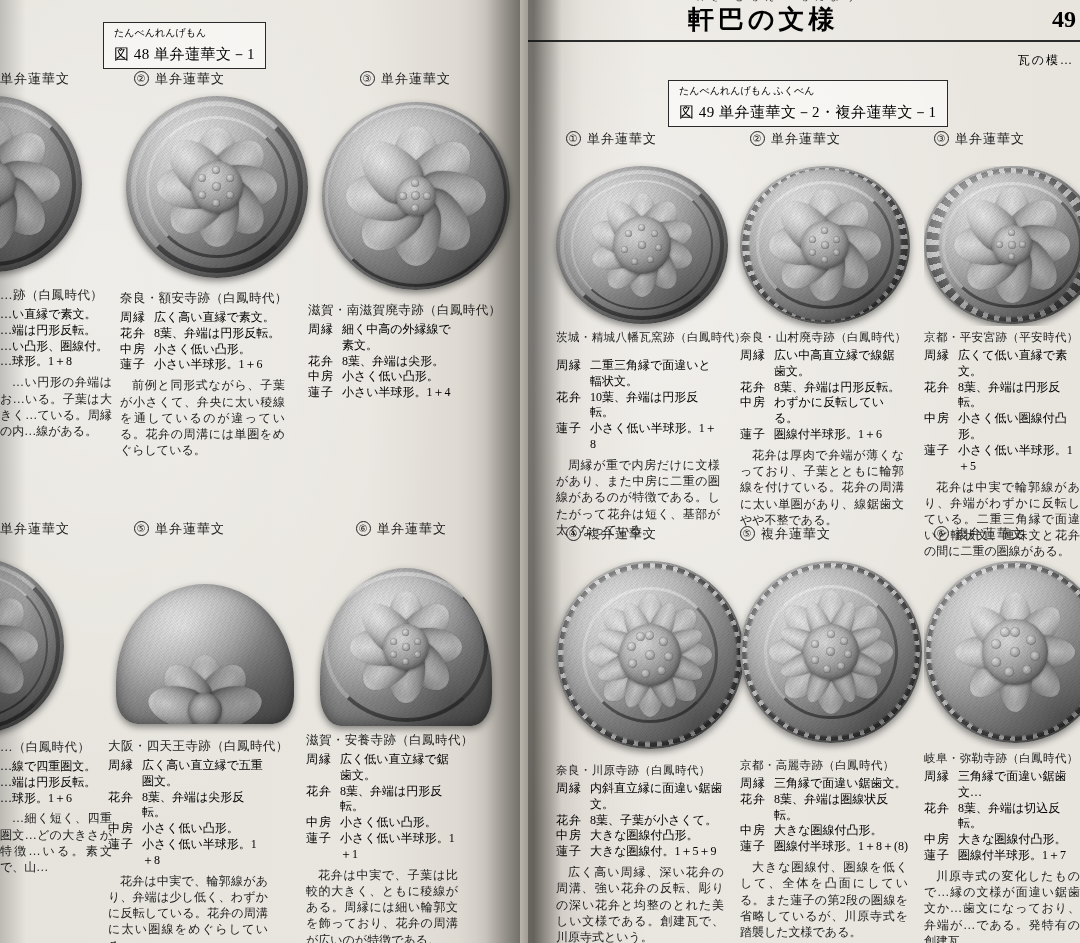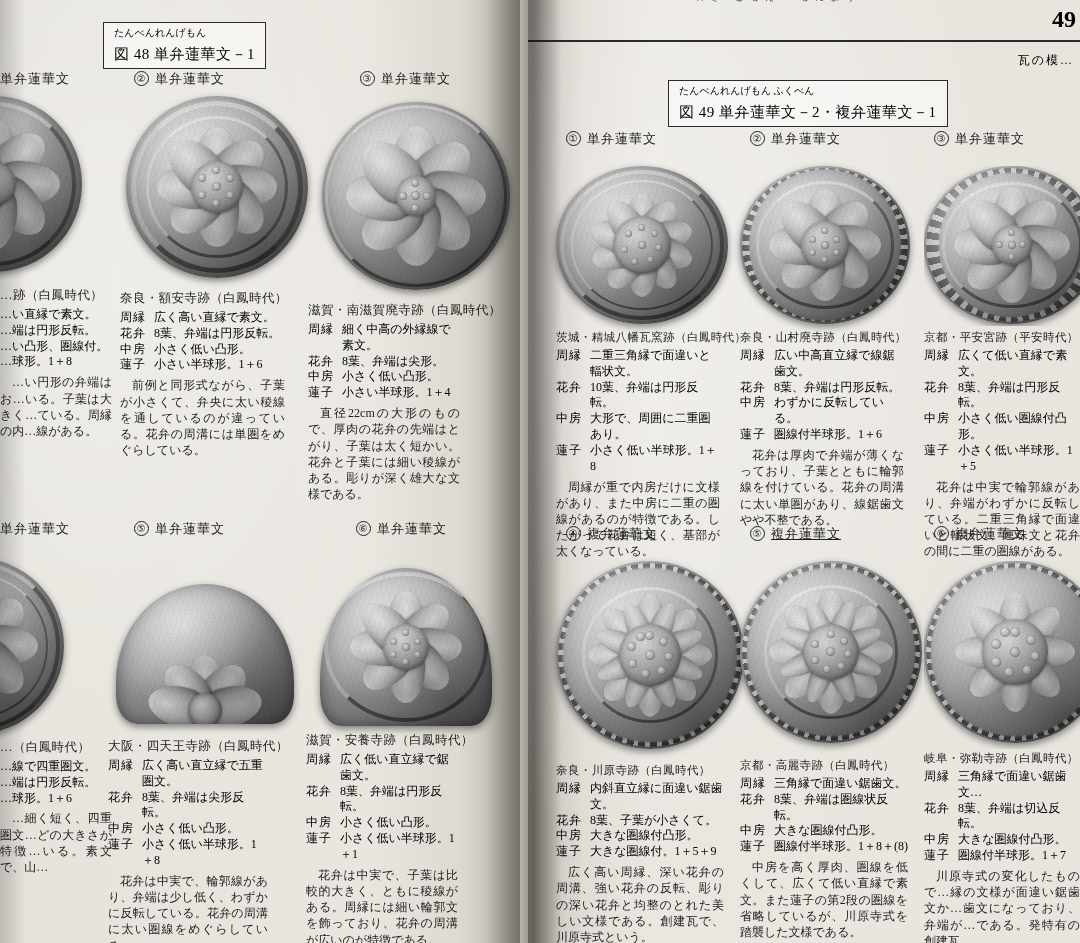"軒巴の文様" div { html: none -> <div>軒巴の文様</div> }
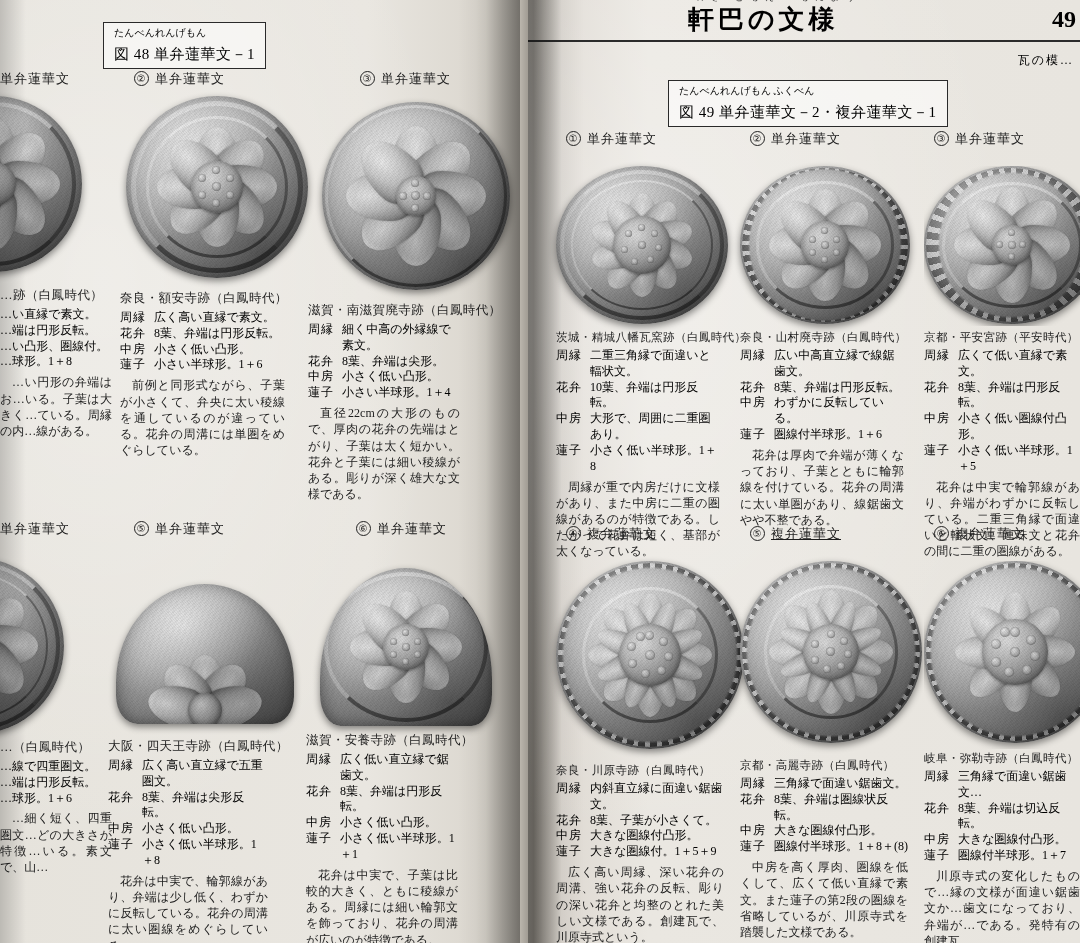"二重三角縁で面違いと輻状文。" div.spec-table { margin-top: 3px -> 13px }
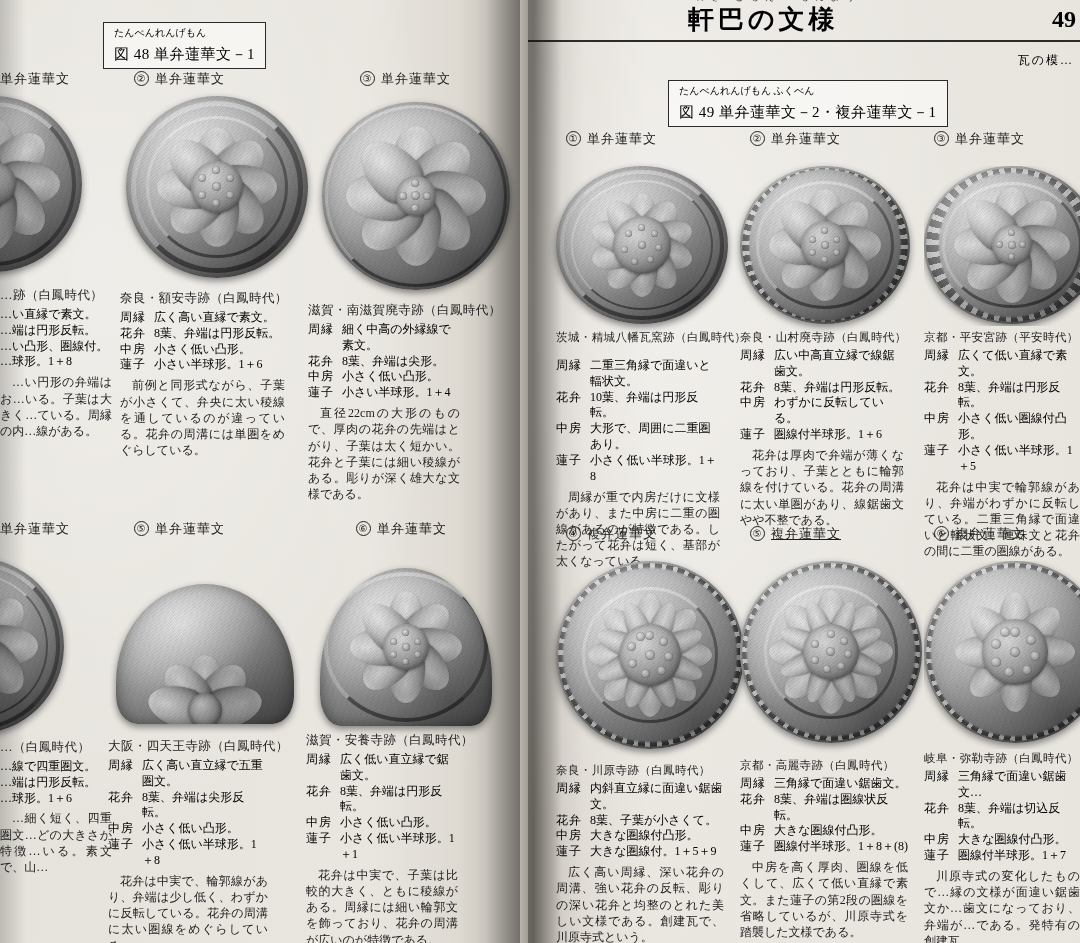"直径22cmの大形のもので、厚肉の花弁の先端はとがり、子葉は太く短かい。花弁と子" div.note { html: <div>直径22cmの大形のもので、厚肉の花弁の先端はとがり、子葉は太く短かい。花弁と子葉には細い稜線がある。彫りが深く雄大な文様である。</div> -> none }
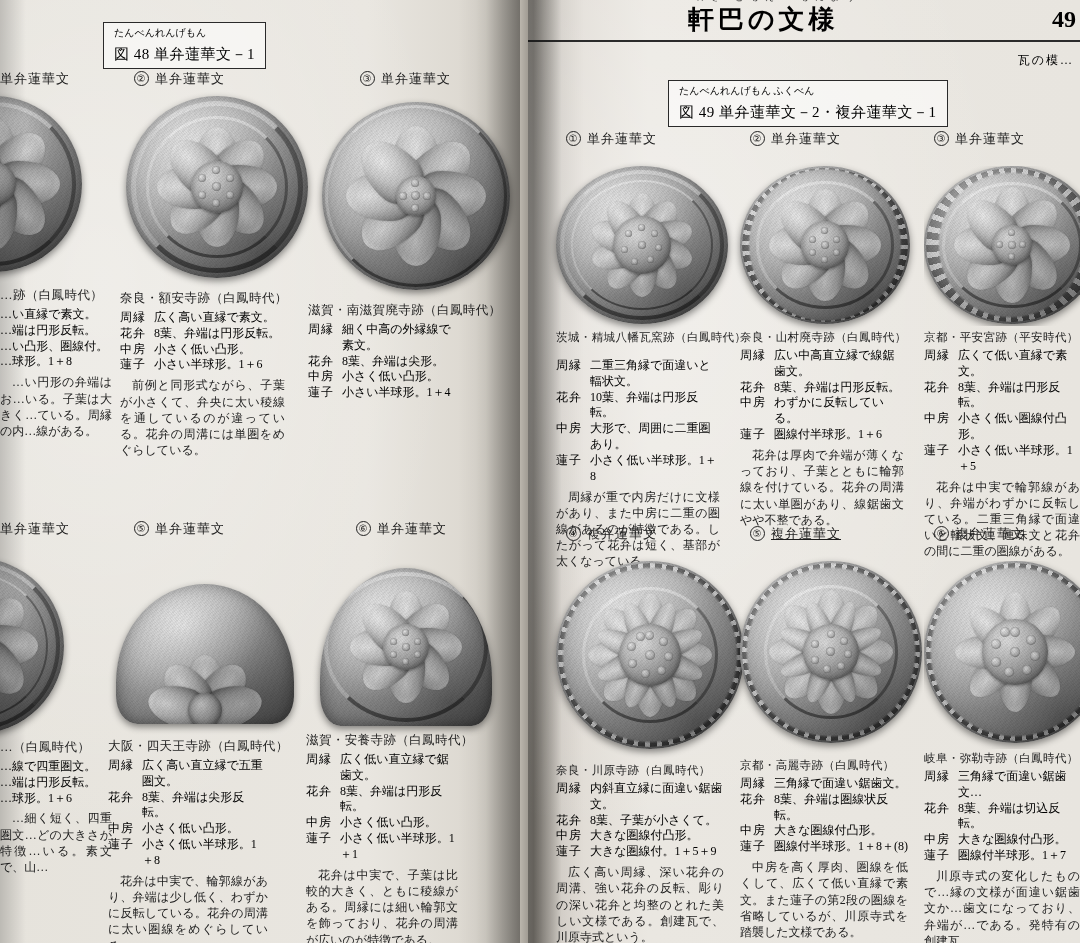"大形で、周囲に二重圏あり。" div.spec-row { html: <div> <span>中房</span> <span>大形で、周囲に二重圏あり。</span> </div> -> none }
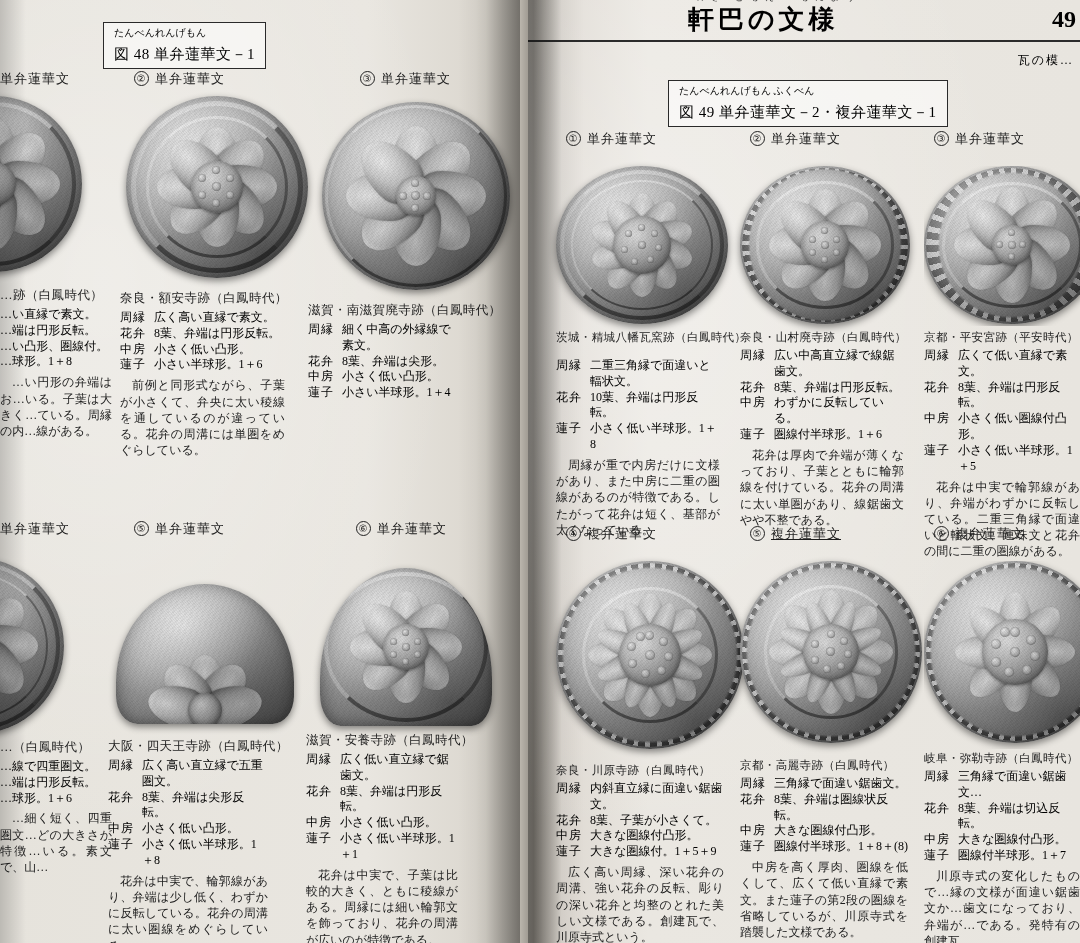"⑤ 複弁蓮華文" div.itemlabel { margin-left: 10px -> none; text-decoration: underline -> none }
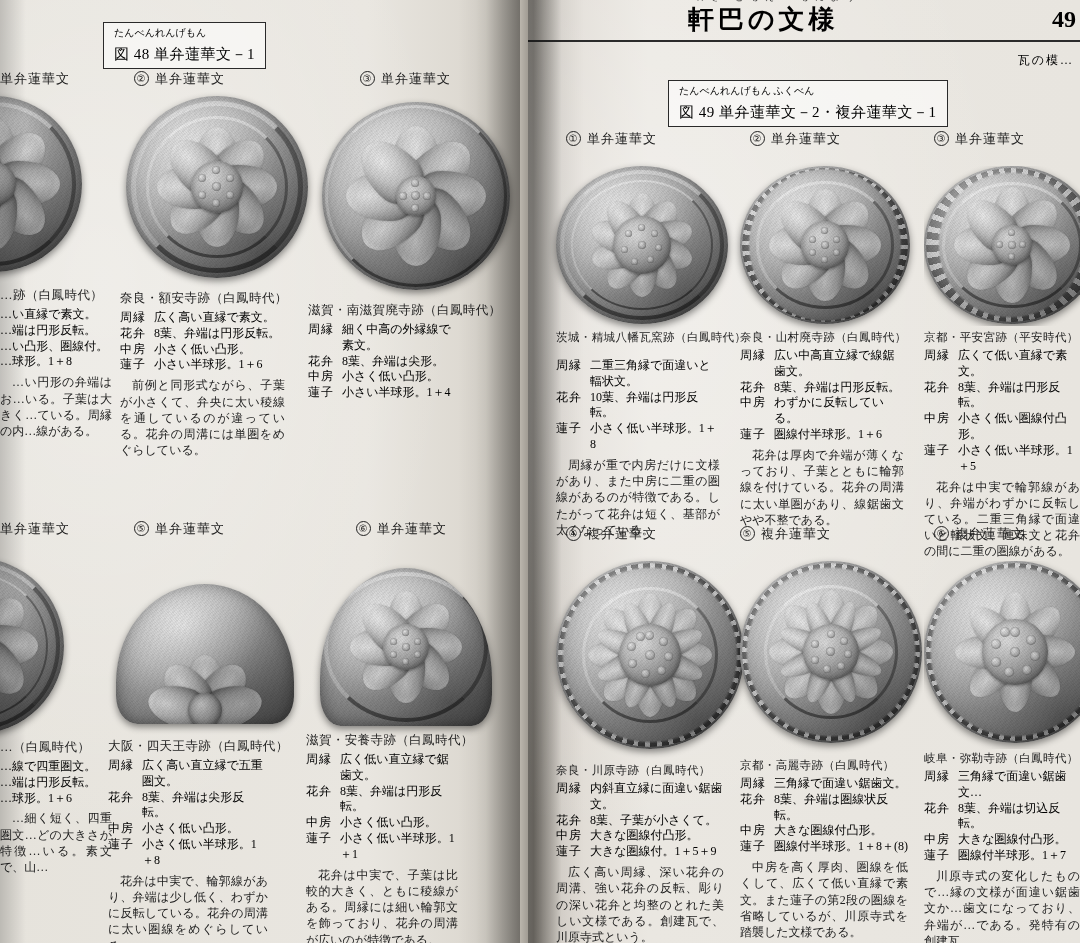"中房を高く厚肉、圏線を低くして、広くて低い直縁で素文。また蓮子の第2段の圏線を省" div.note { text: 中房を高く厚肉、圏線を低くして、広くて低い直縁で素文 -> 大きな圏線付、圏線を低くして、全体を凸面にしている }
